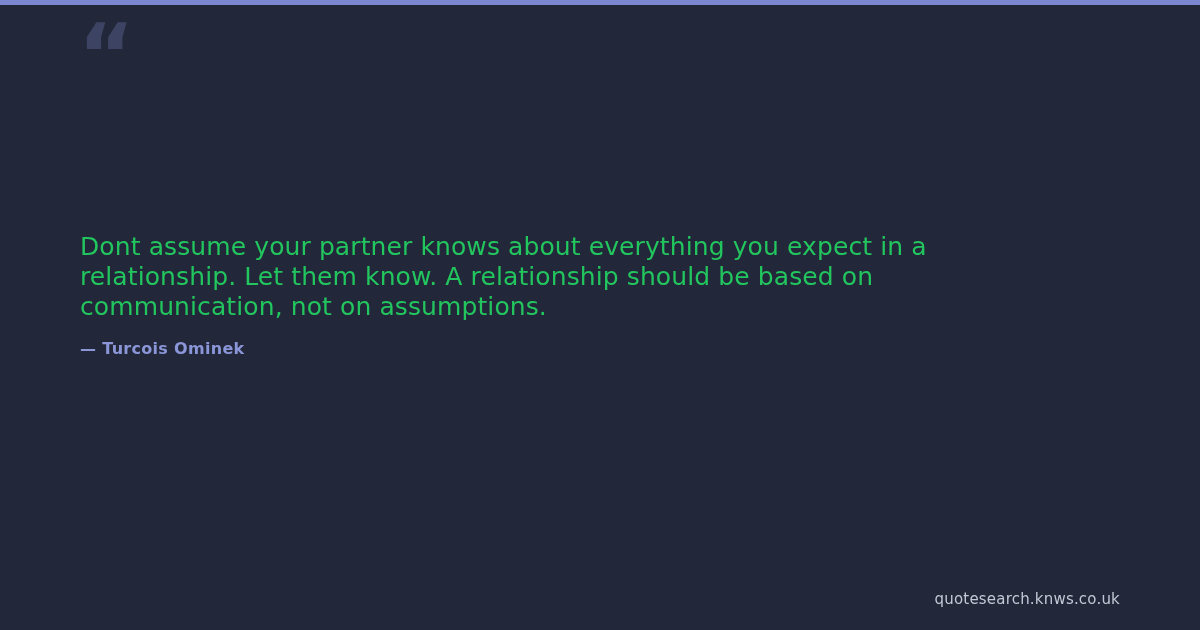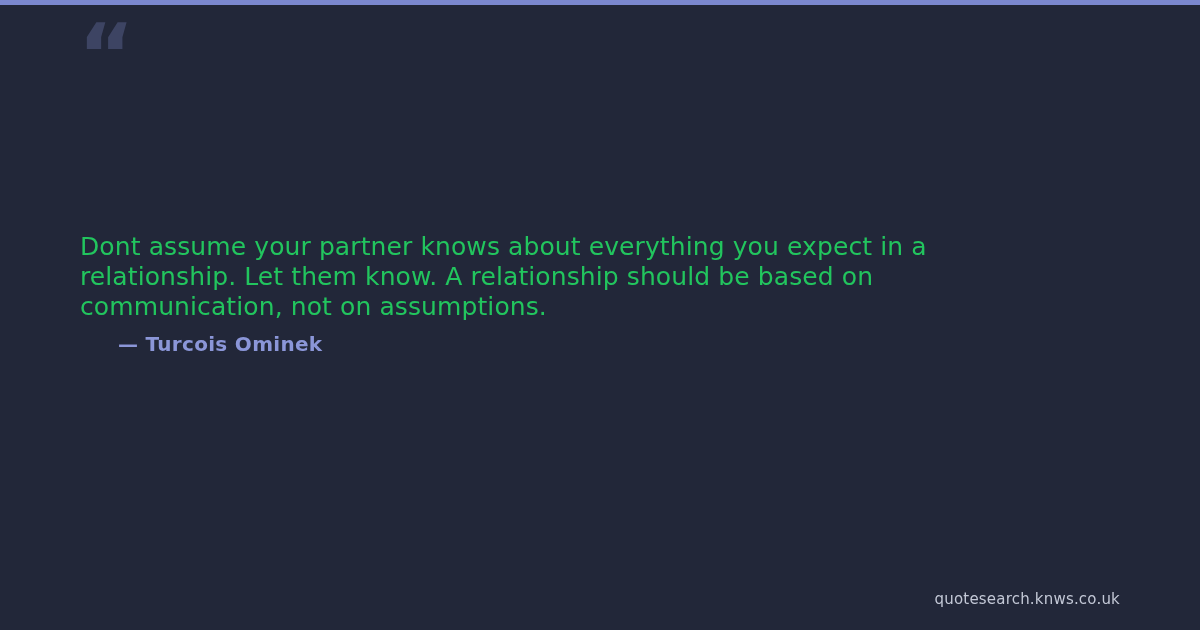"— Turcois Ominek" #quote-author { font-size: 20px -> 16px; margin-left: 38px -> none; top: 332px -> 339px }
